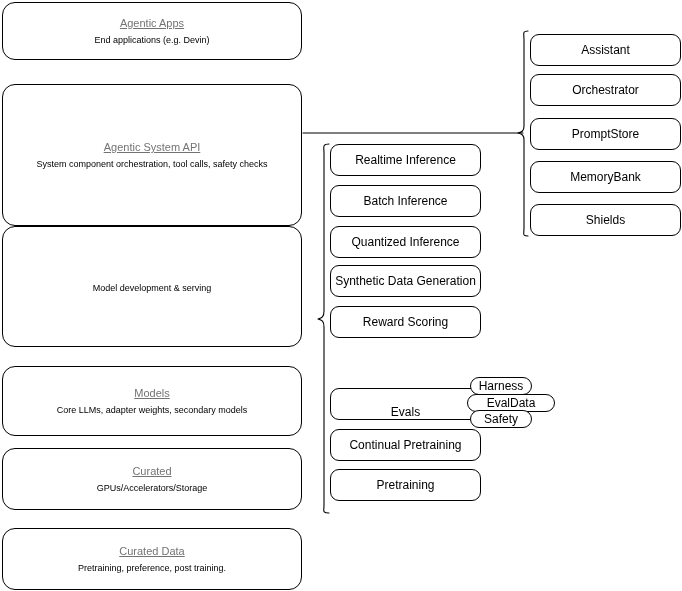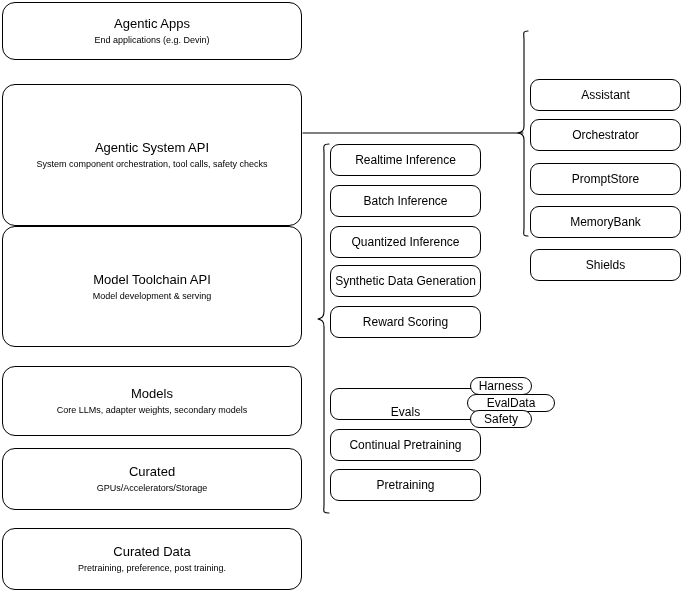"Agentic Apps" .box .title { color: #000000 -> #737373; font-size: 13px -> 11px; text-decoration: none -> underline }
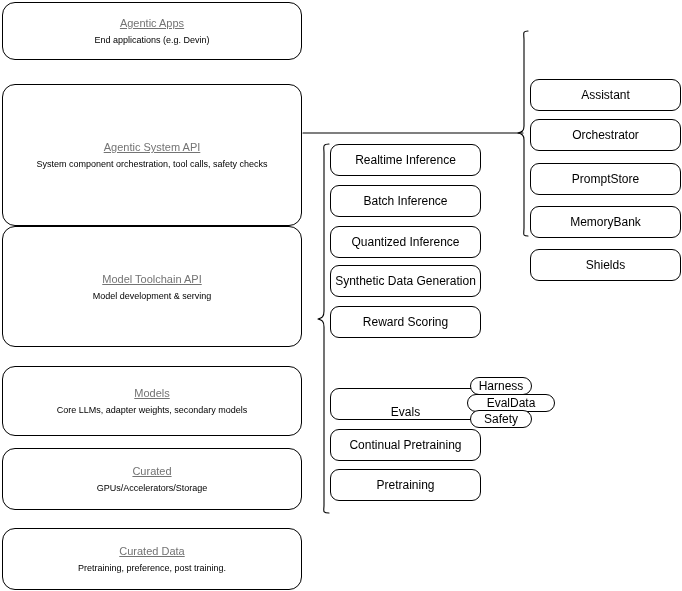"Assistant" .chip-right { margin-top: 45px -> none }
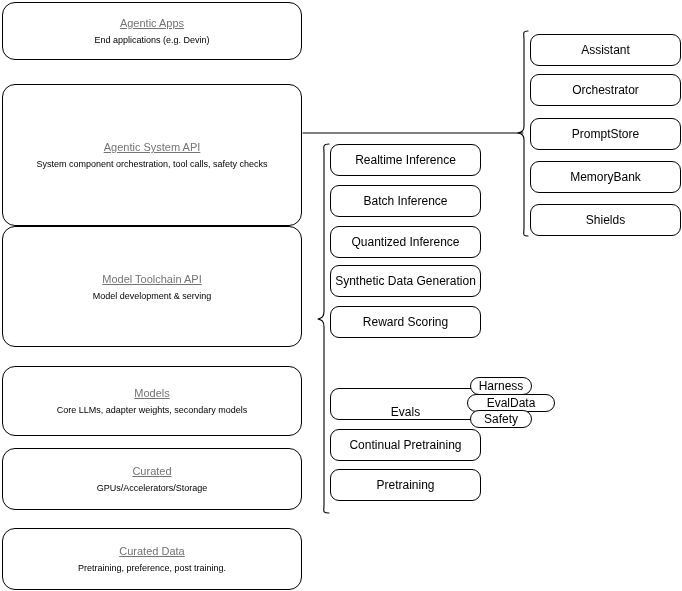"Model Toolchain API" div.title { html: <div>Model Toolchain API</div> -> none }
